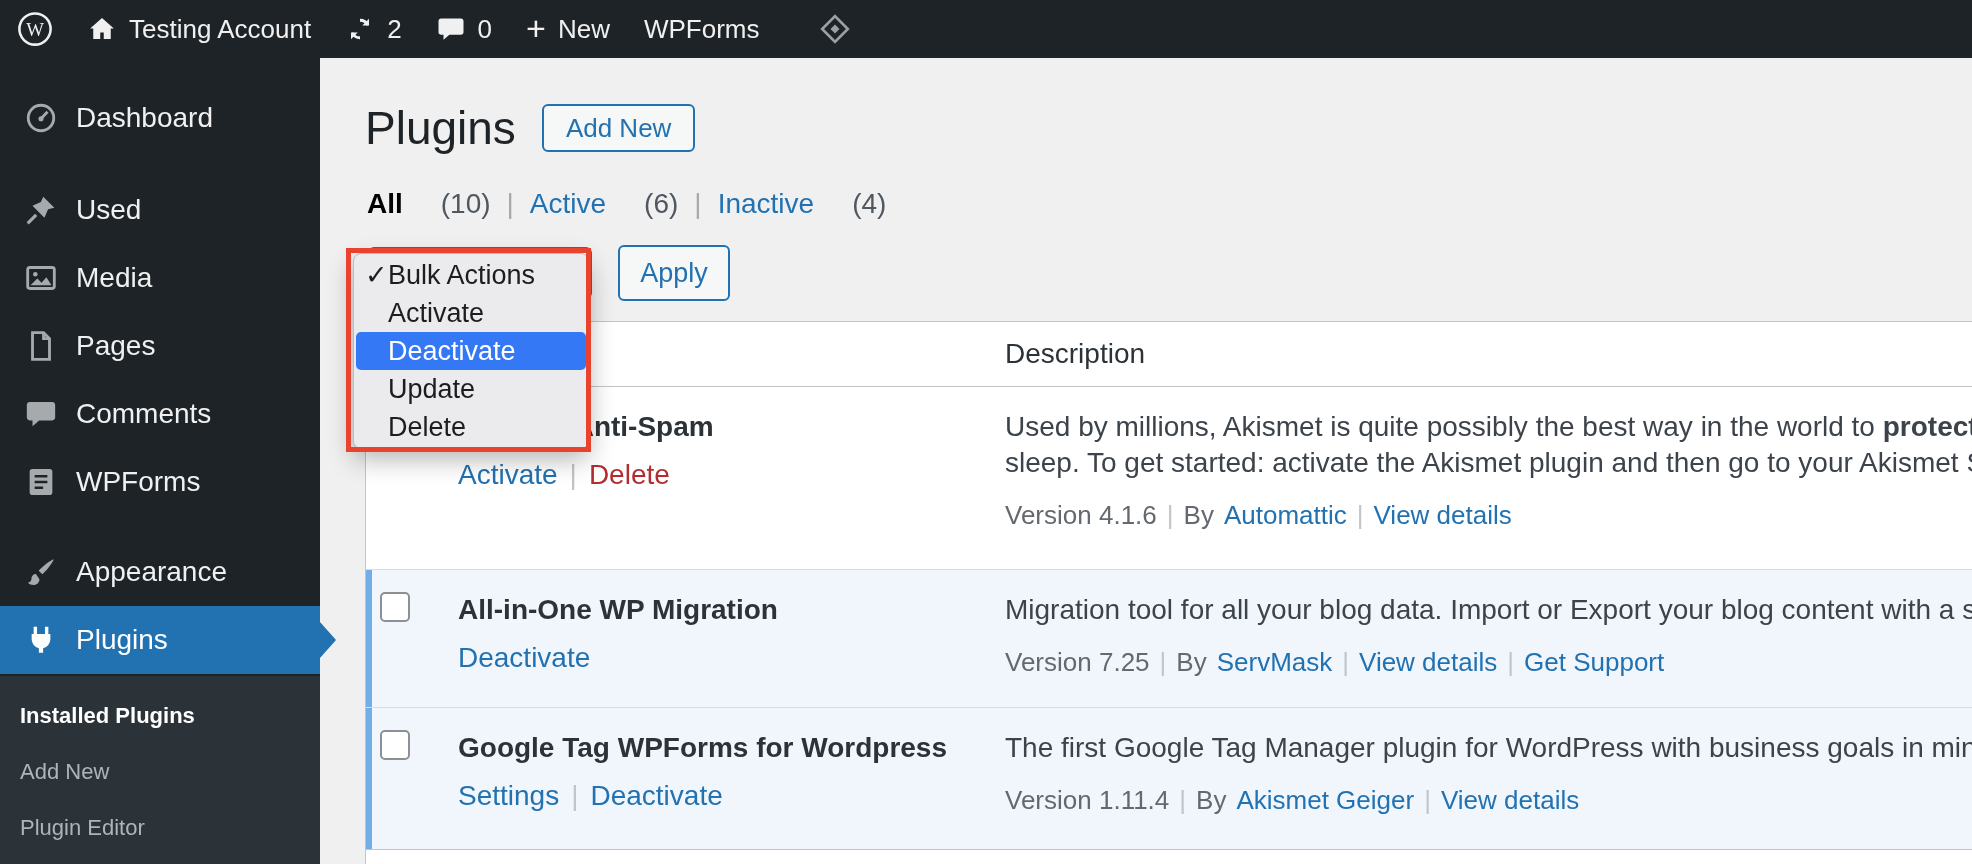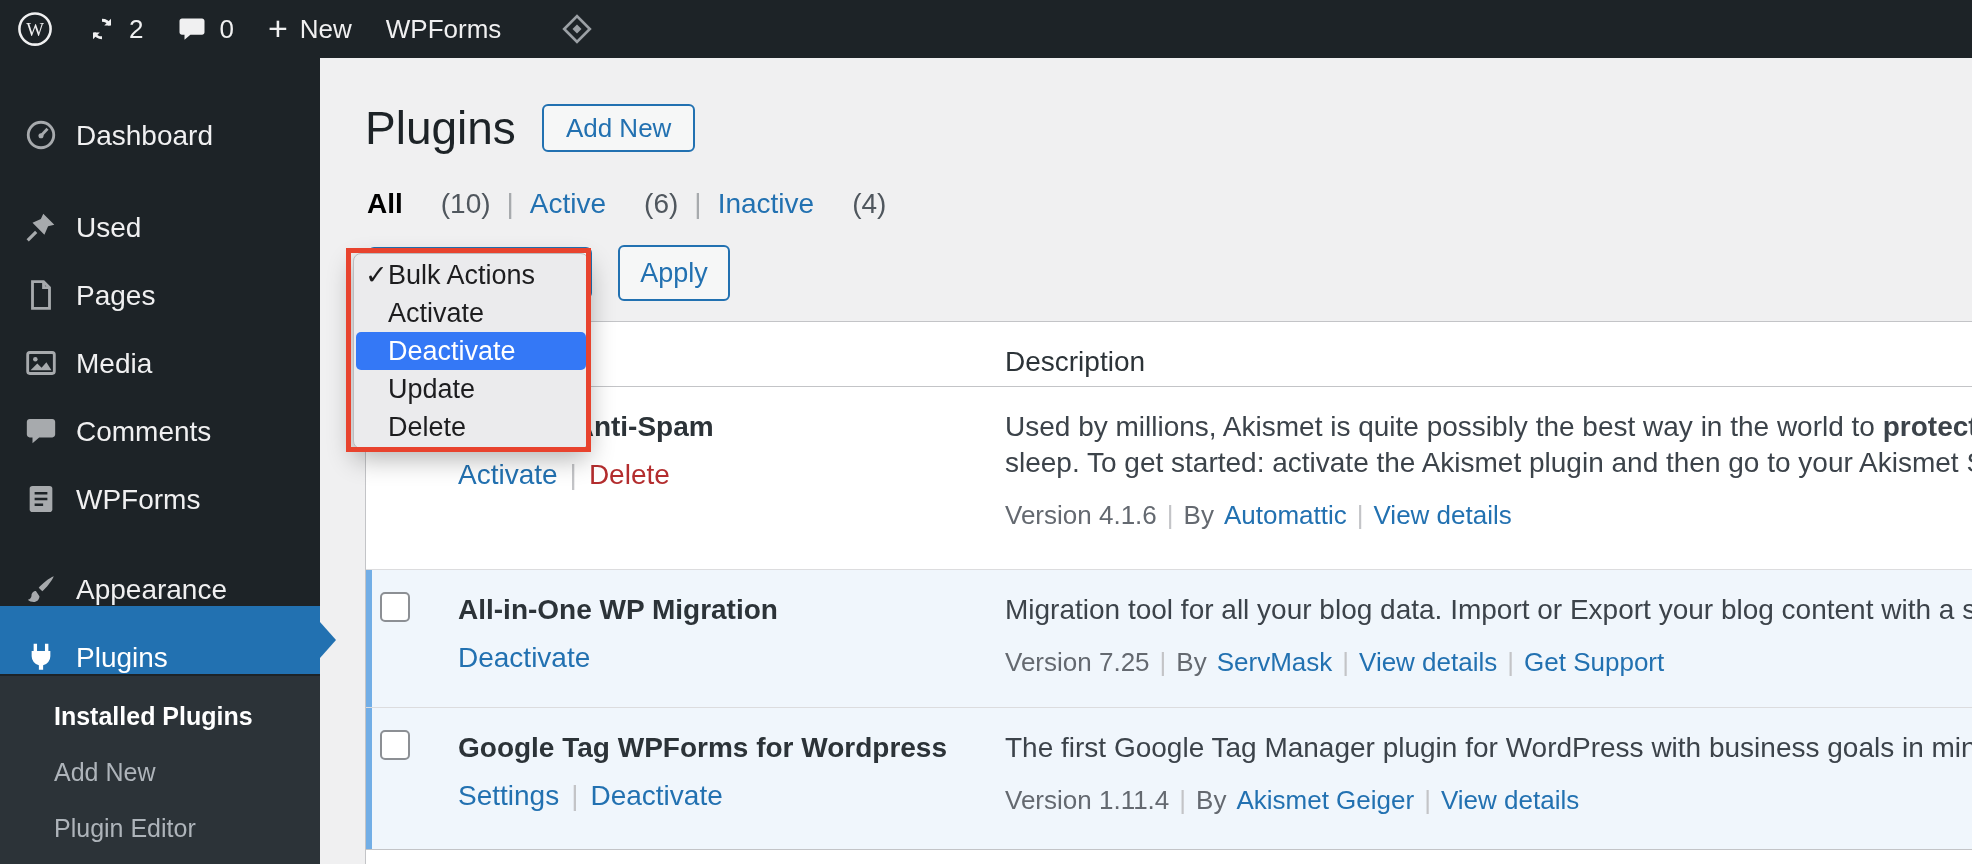"Testing Account" div.ab-item { html: none -> <div> <span> <svg> <path></path> </svg> </span> <span>Testing Account</span> </div> }
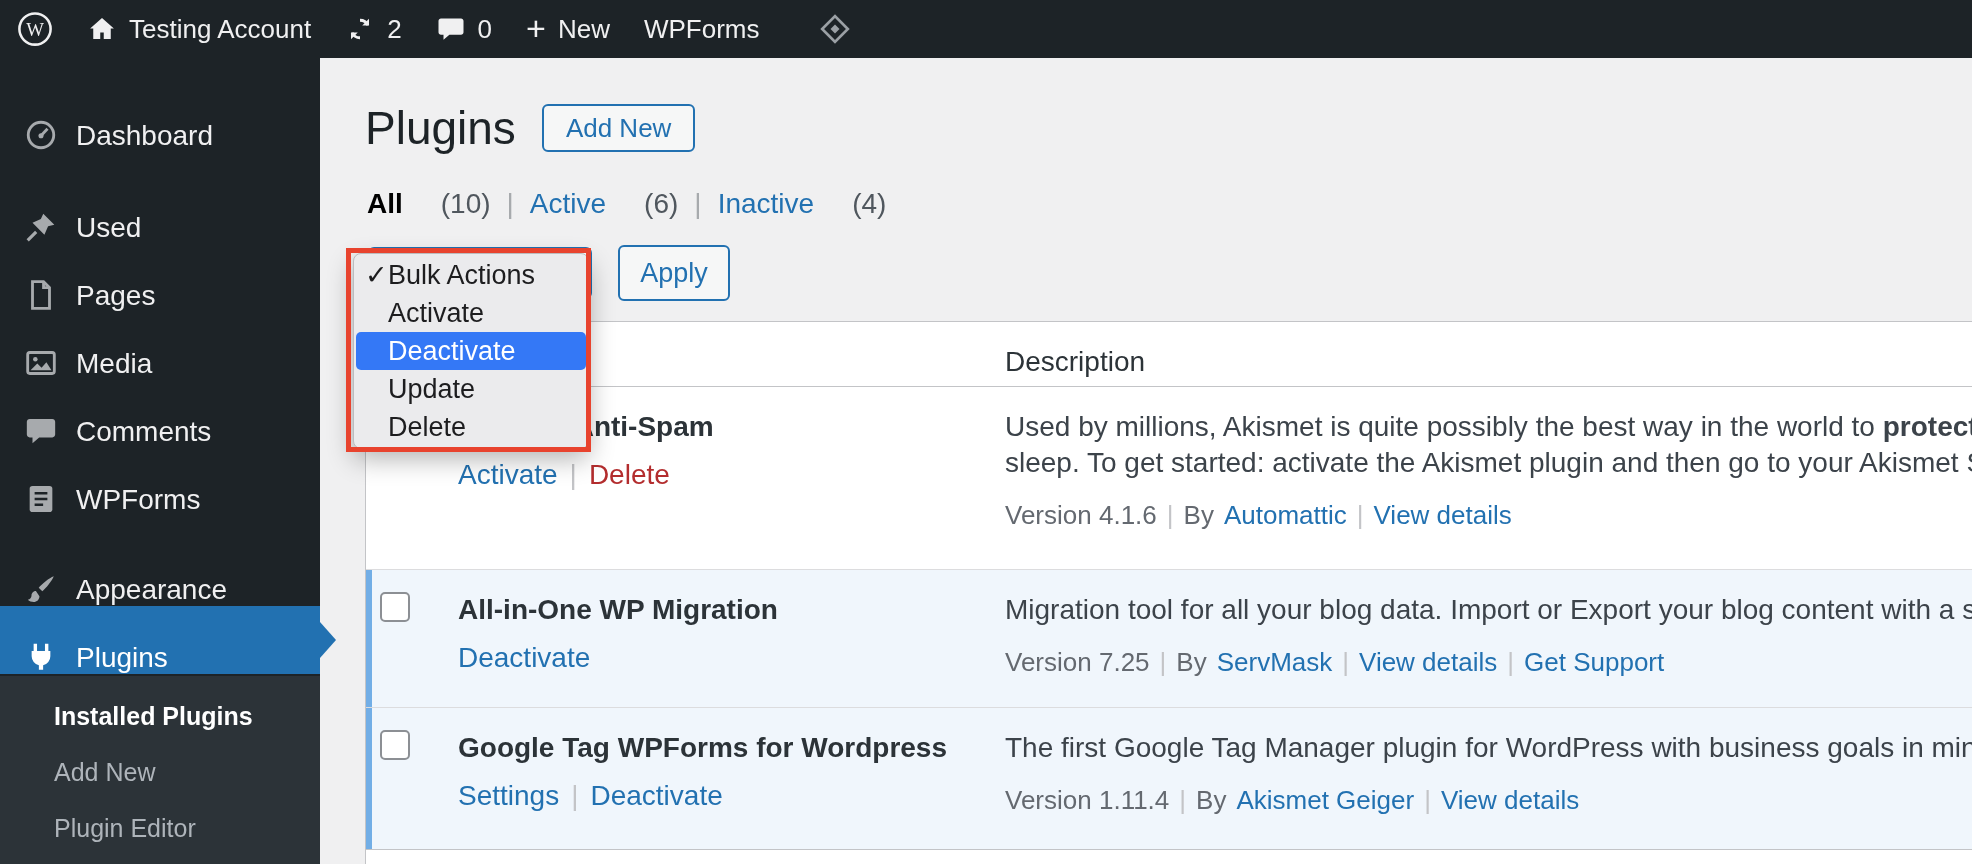"Dashboard" .menu-item { align-items: flex-end -> center }
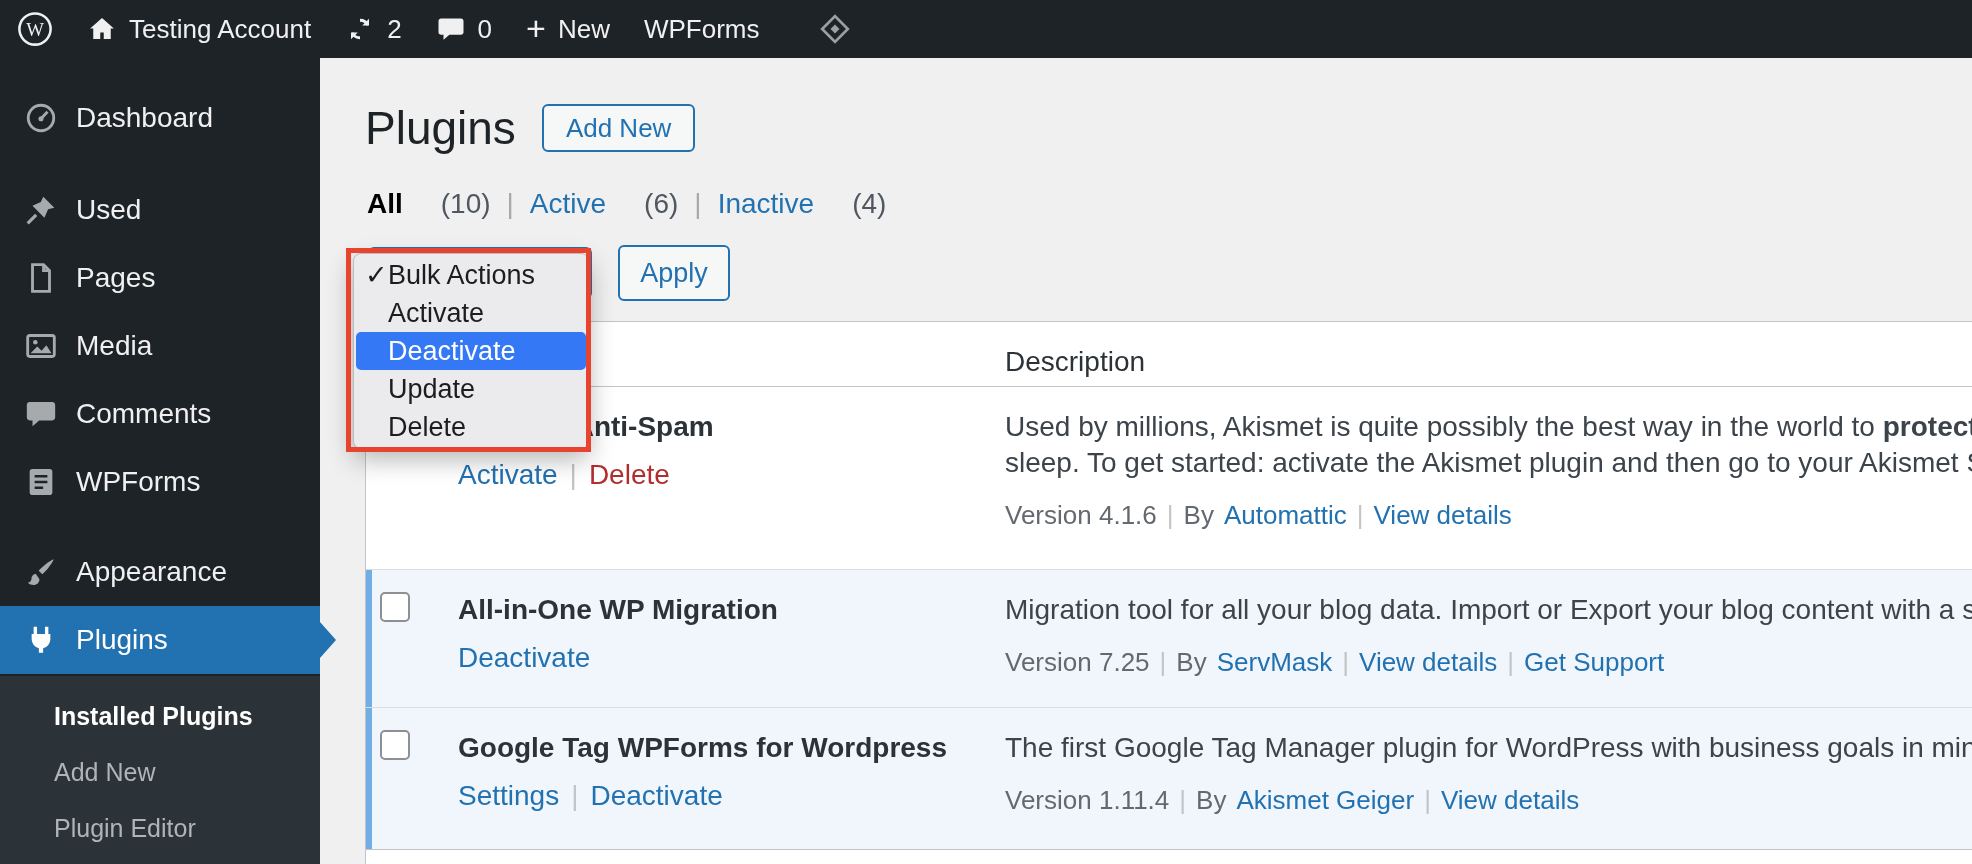"Pages" div.menu-item { order: before "Media" -> after "Media" }
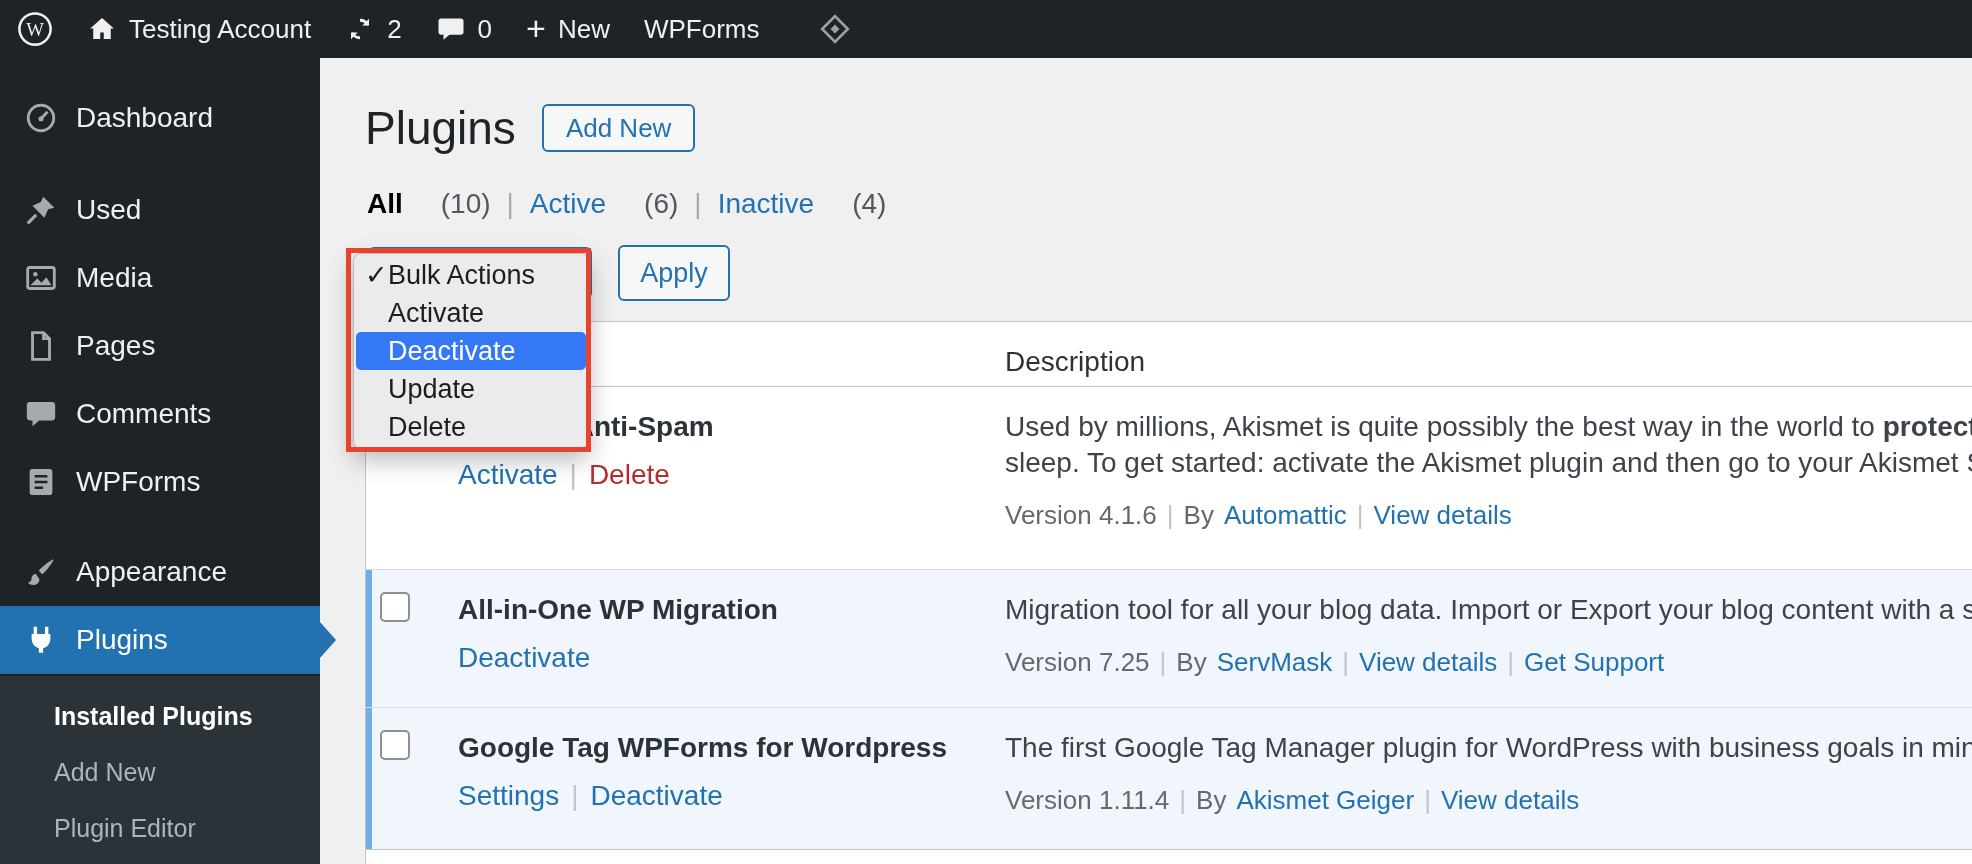"Description" .th-desc { top: 8px -> 0 }
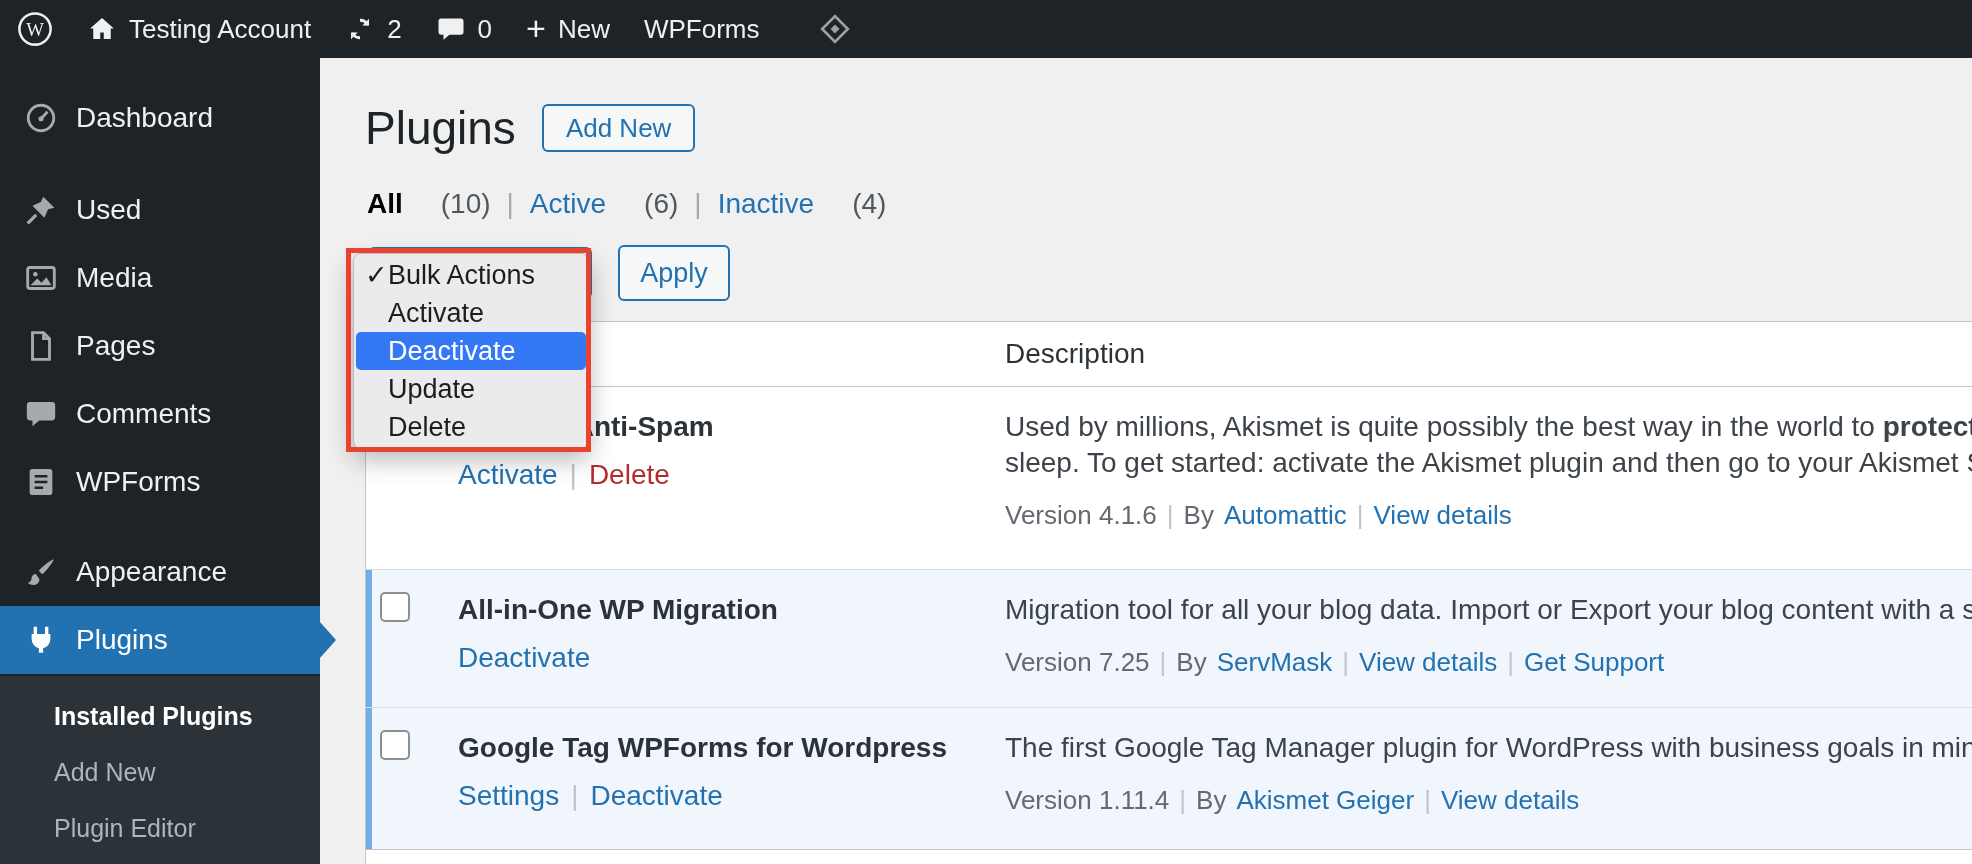"Installed Plugins" .sub-item { font-size: 25px -> 22px; padding-left: 54px -> 20px }
